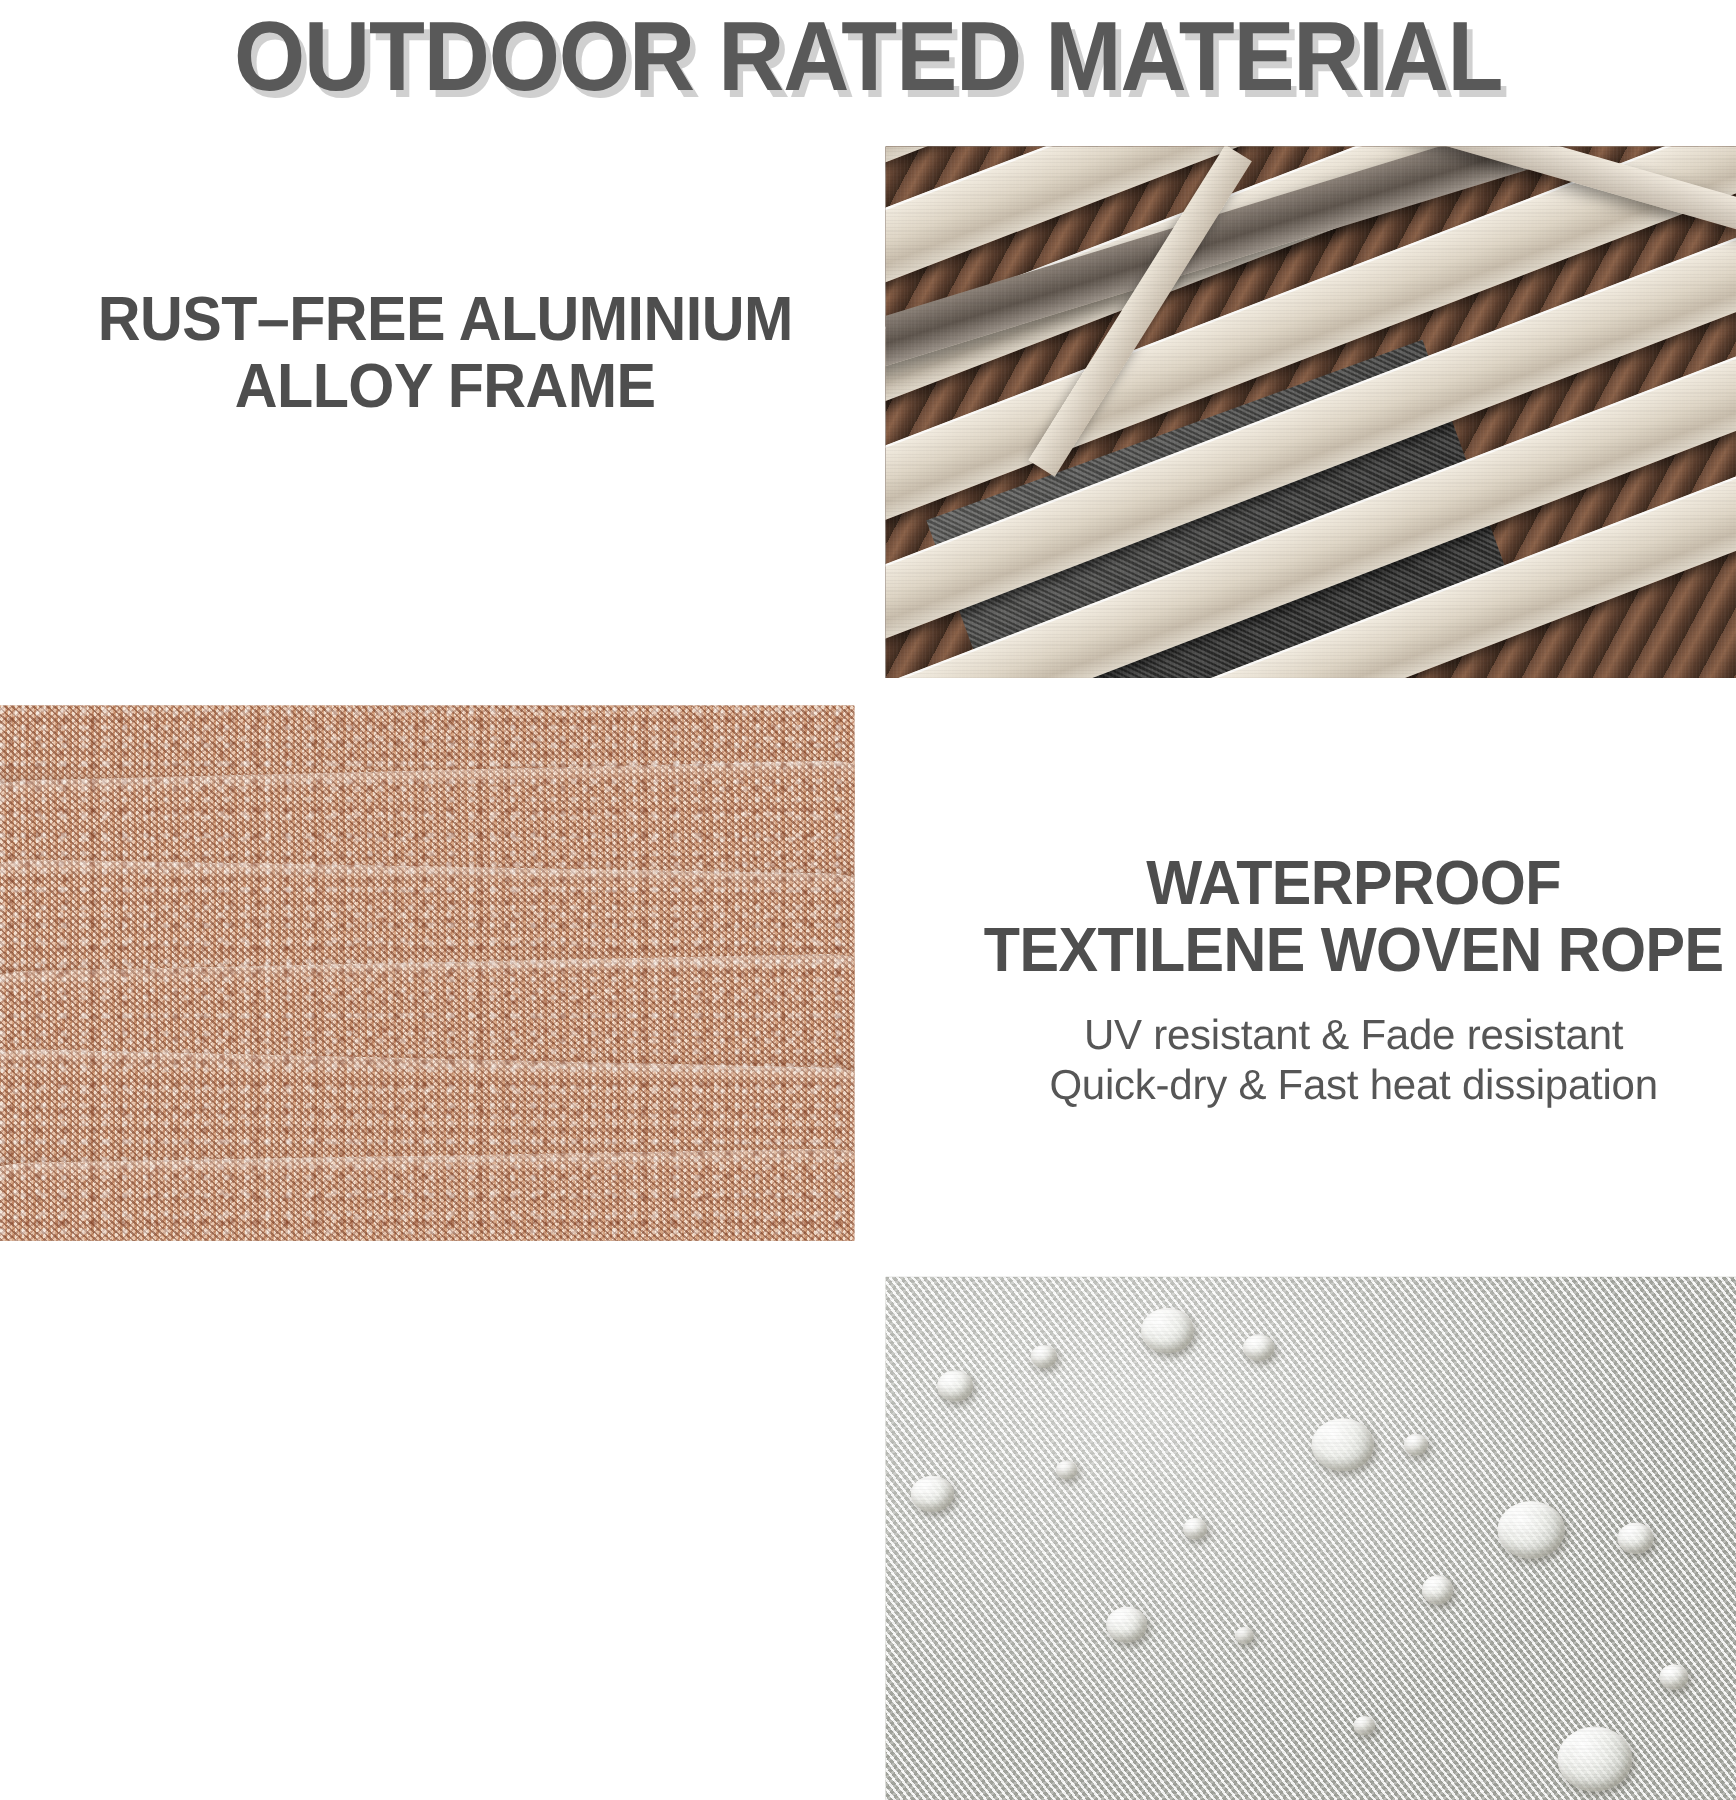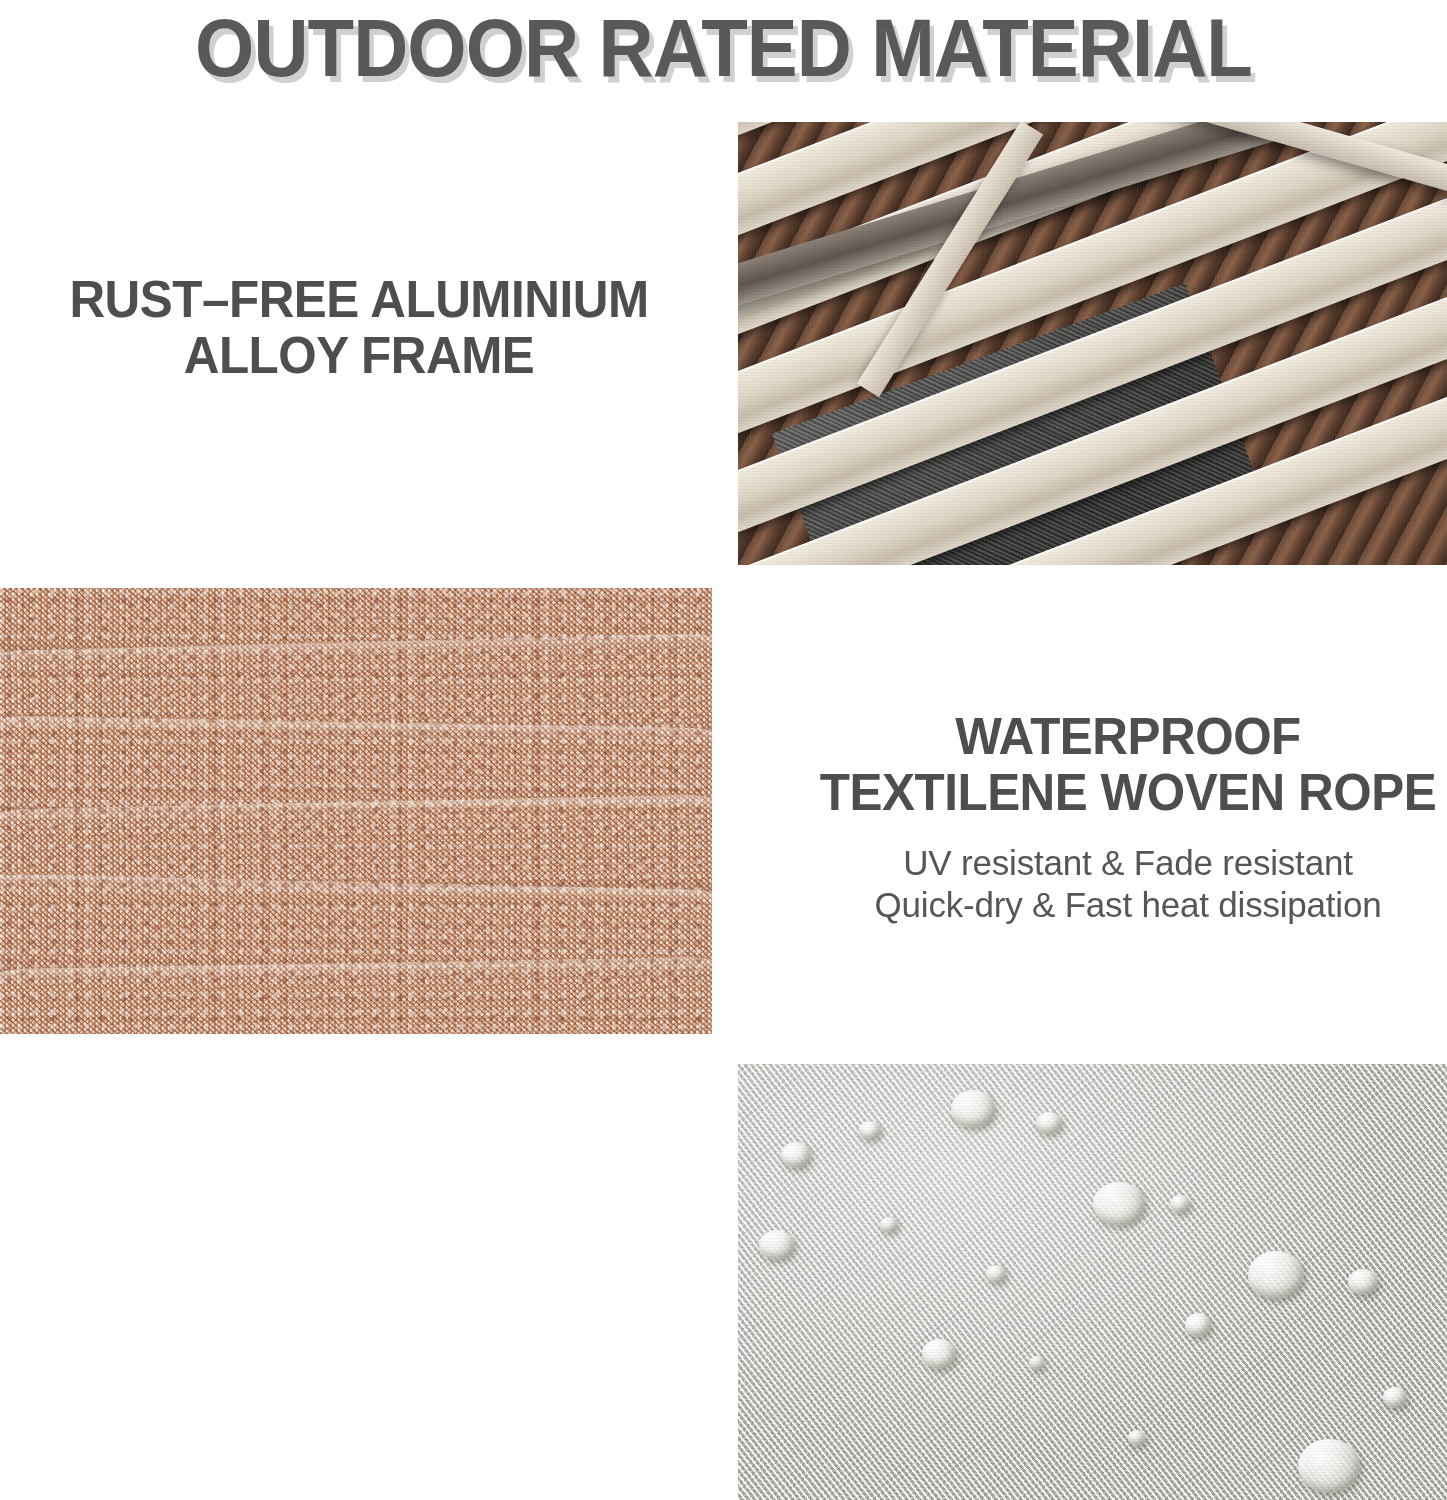"RUST–FREE ALUMINIUM" #text-frame { left: 0 -> 12px; margin-top: 33px -> none }
